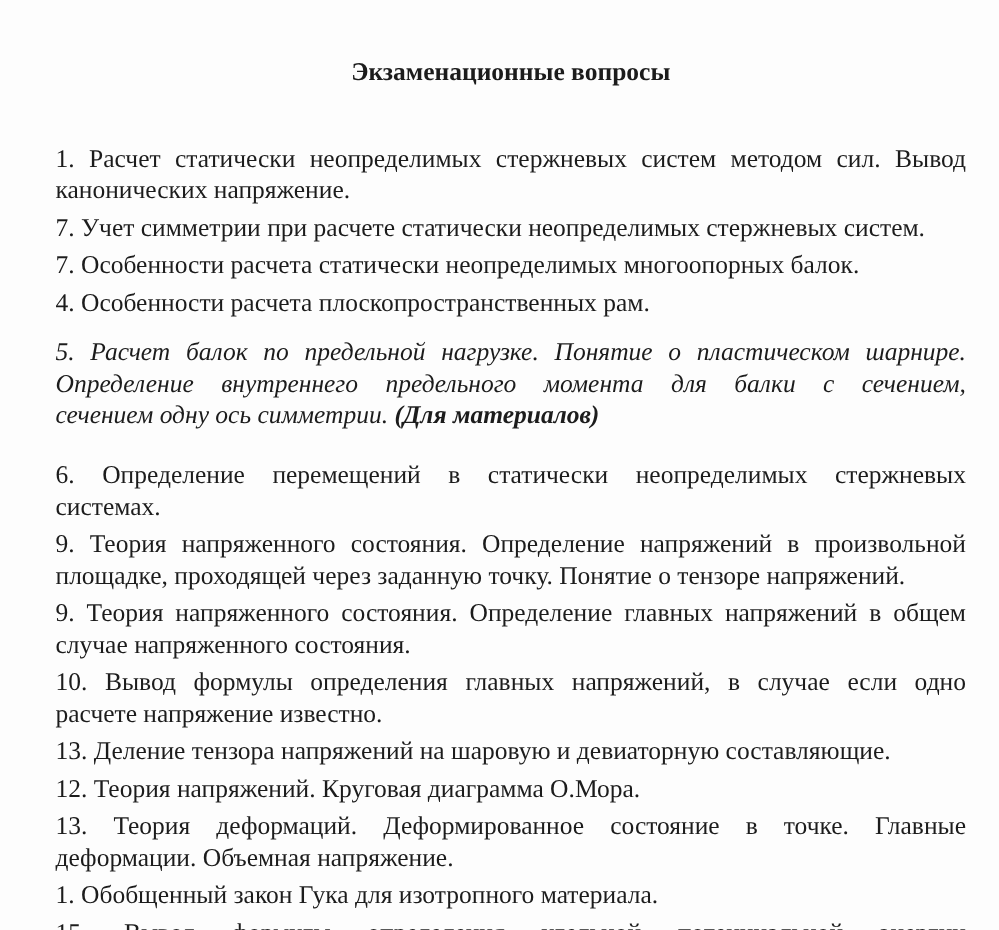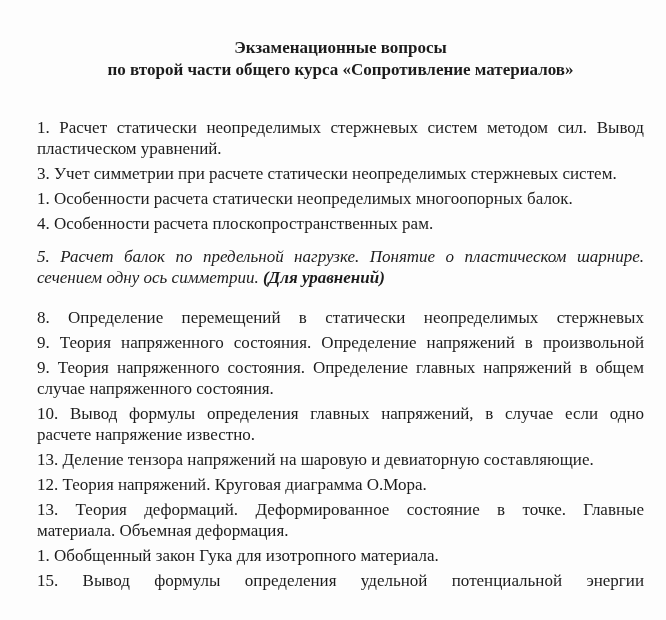"по второй части общего курса" div.line { html: <div>по второй части общего курса «Сопротивление материалов»</div> -> none }
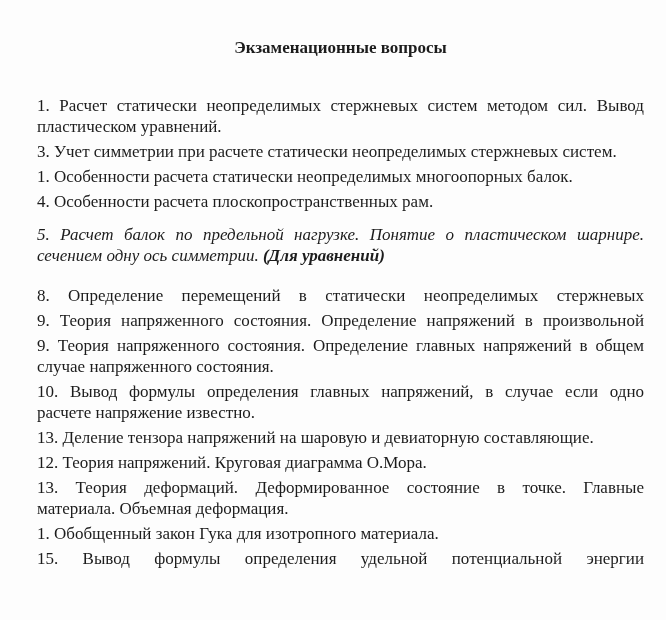"пластическом уравнений." div.line { text: пластическом уравнений -> канонических напряжение }
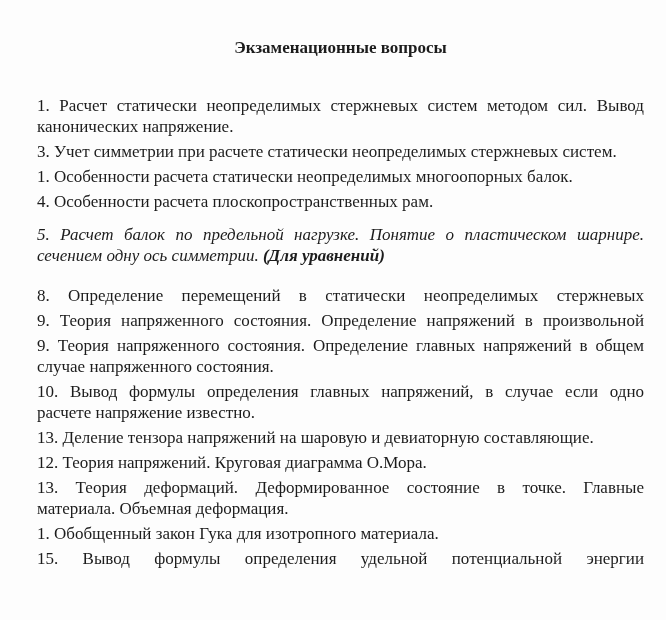"3. Учет симметрии при расчете" div.line { text: 3 -> 7 }
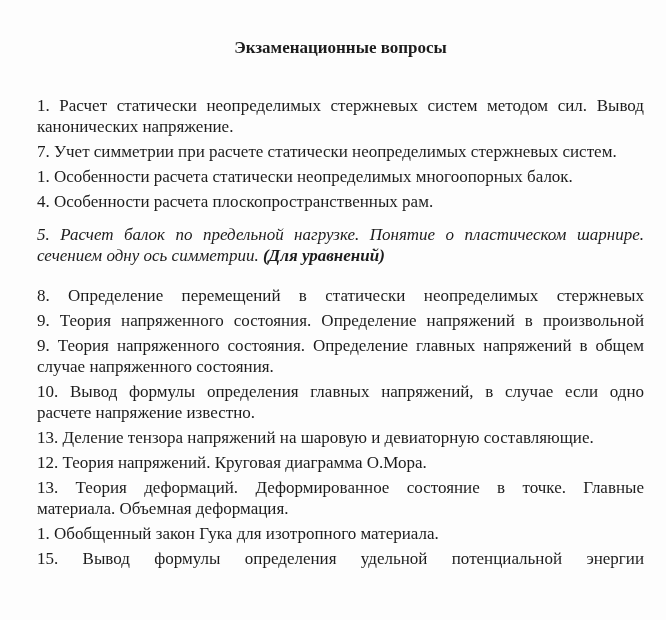"1. Особенности расчета статически" div.line { text: 1 -> 7 }
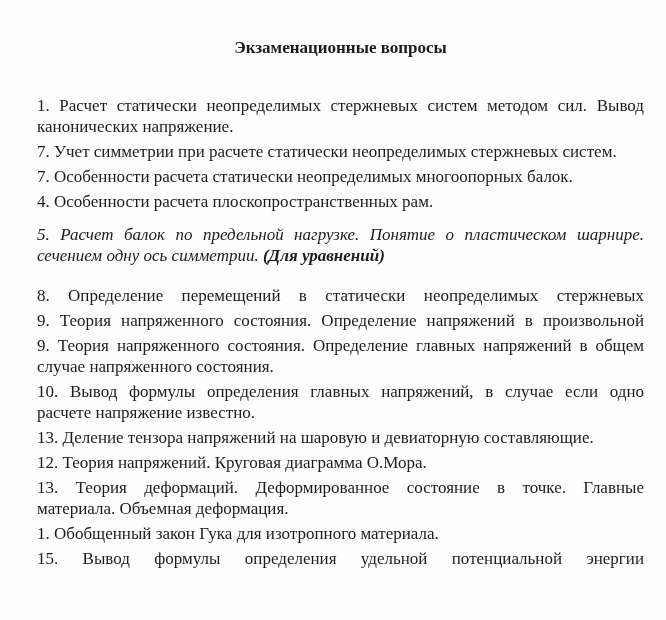"Определение внутреннего предельного" div.line { html: none -> <div>Определение внутреннего предельного момента для балки с сечением,</div> }
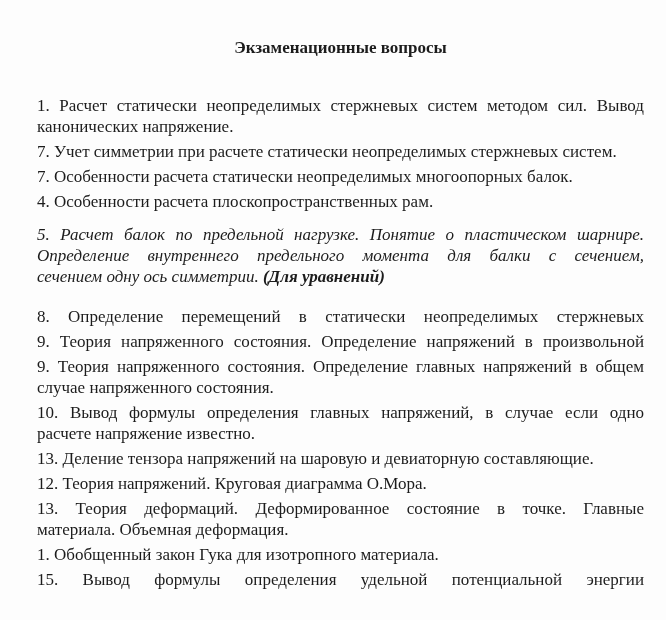"(Для уравнений)" span.bold-tail { text: уравнений -> материалов }
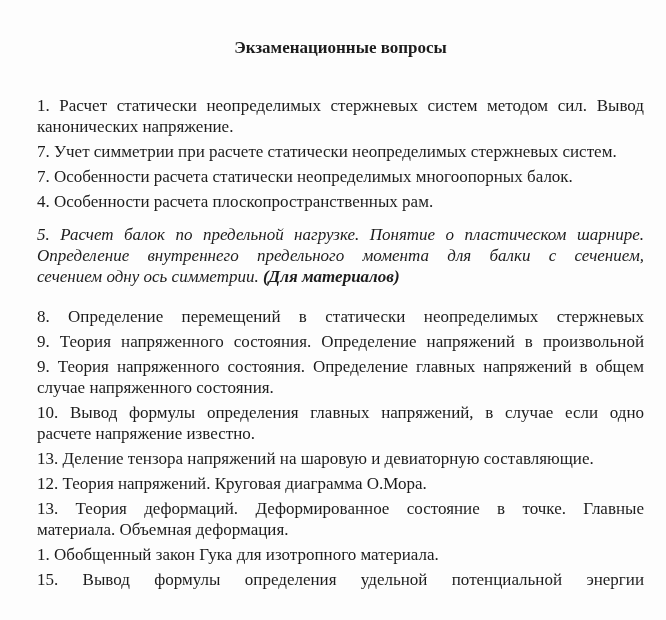"8. Определение перемещений в статически" div.line { text: 8 -> 6 }
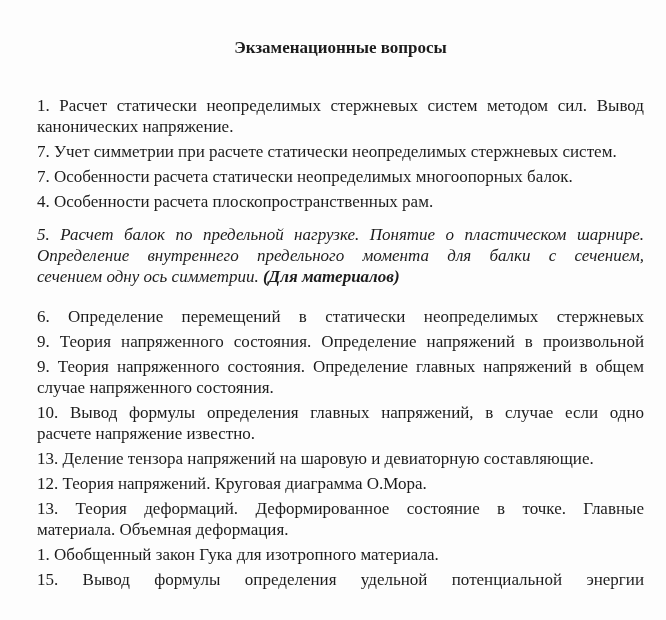"системах." div.line { html: none -> <div>системах.</div> }
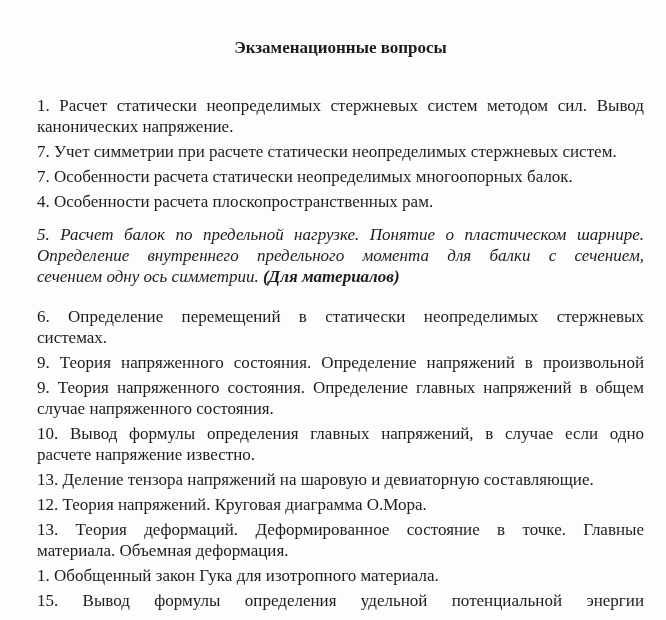"площадке, проходящей через заданную" div.line { html: none -> <div>площадке, проходящей через заданную точку. Понятие о тензоре напряжений.</div> }
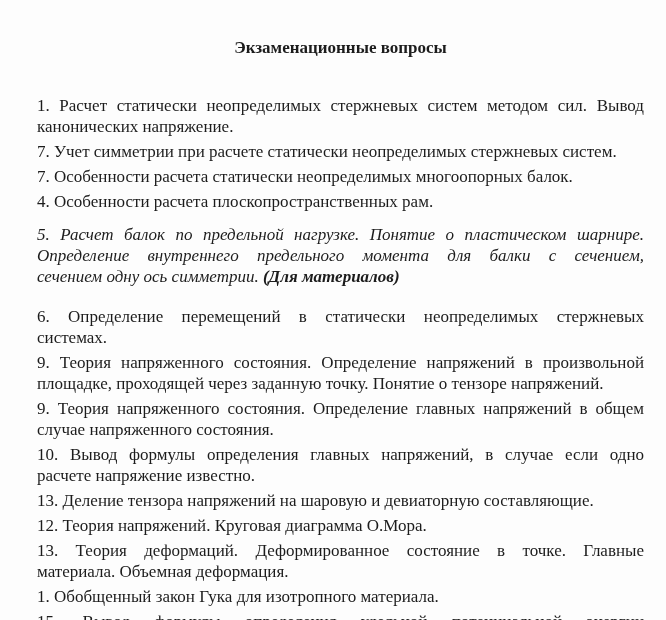"материала. Объемная деформация." div.line { text: материала. Объемная деформация -> деформации. Объемная напряжение }
